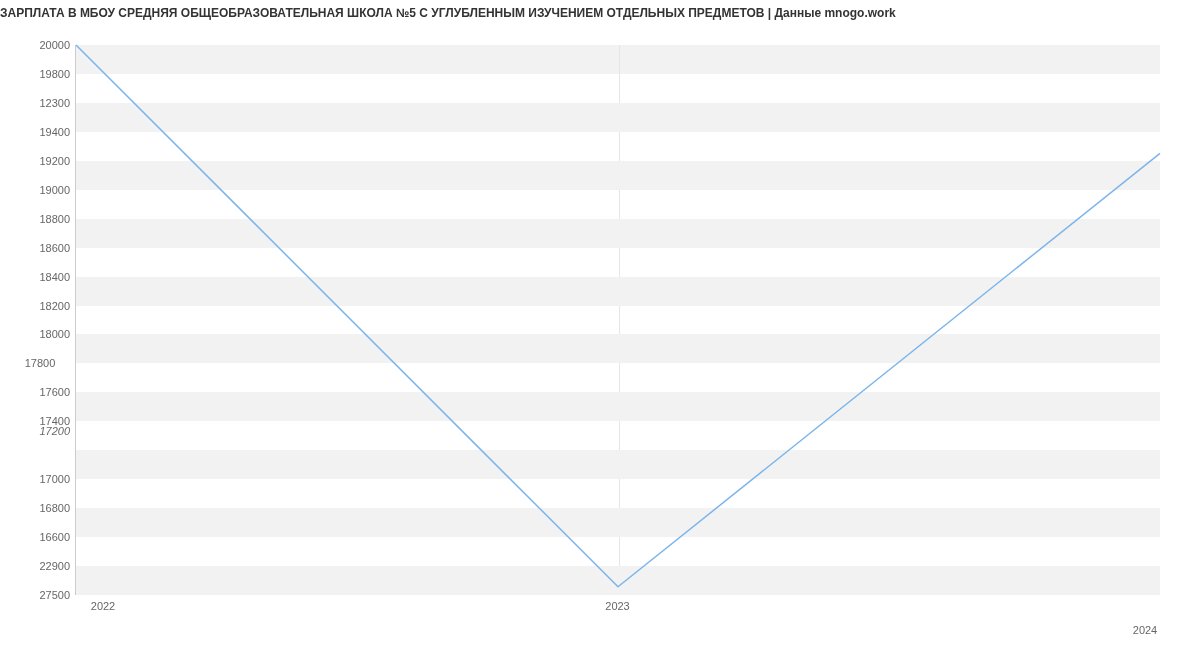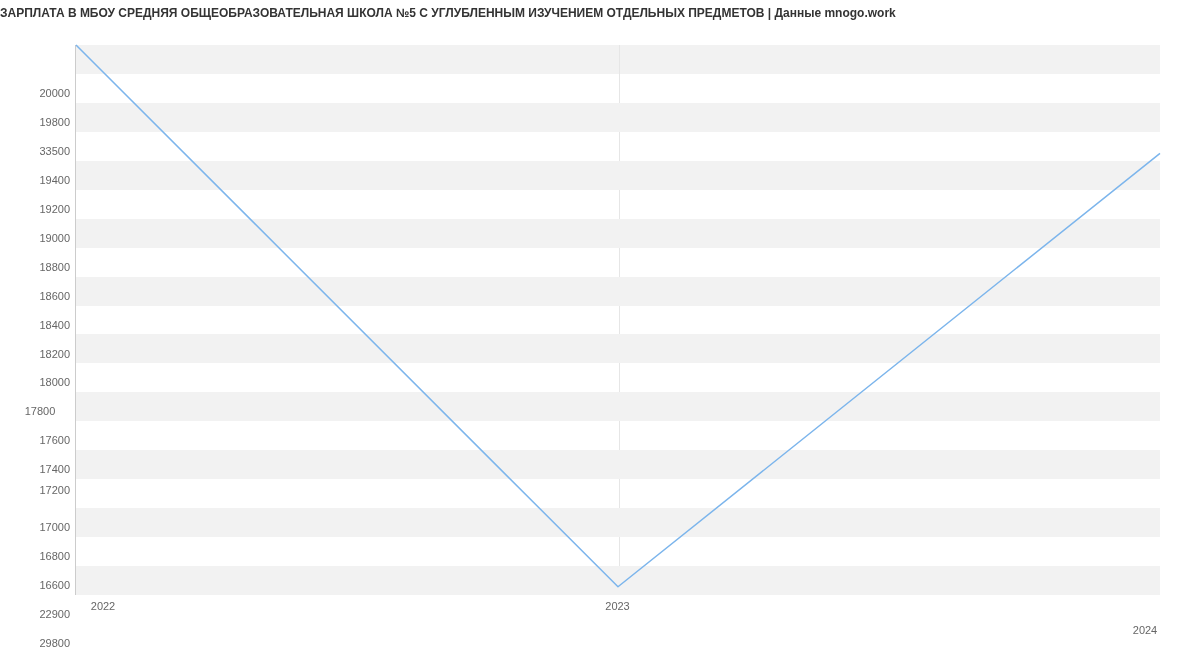"20000" .y-tick { margin-top: 48px -> none }
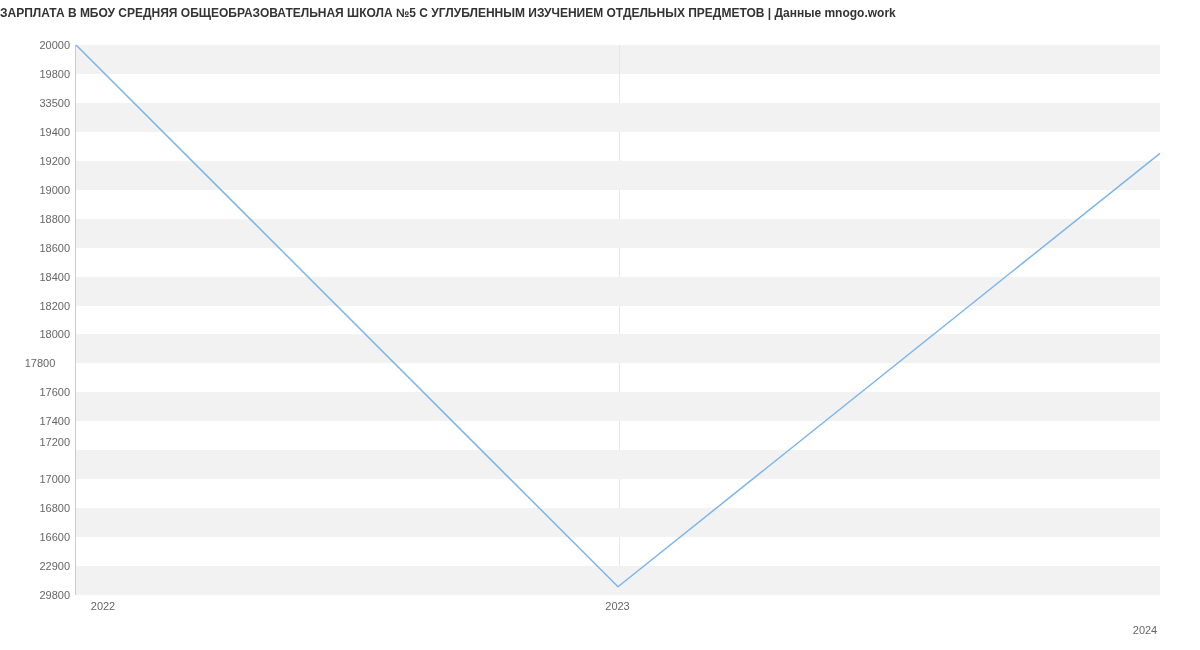"33500" div.y-tick { text: 33500 -> 12300 }
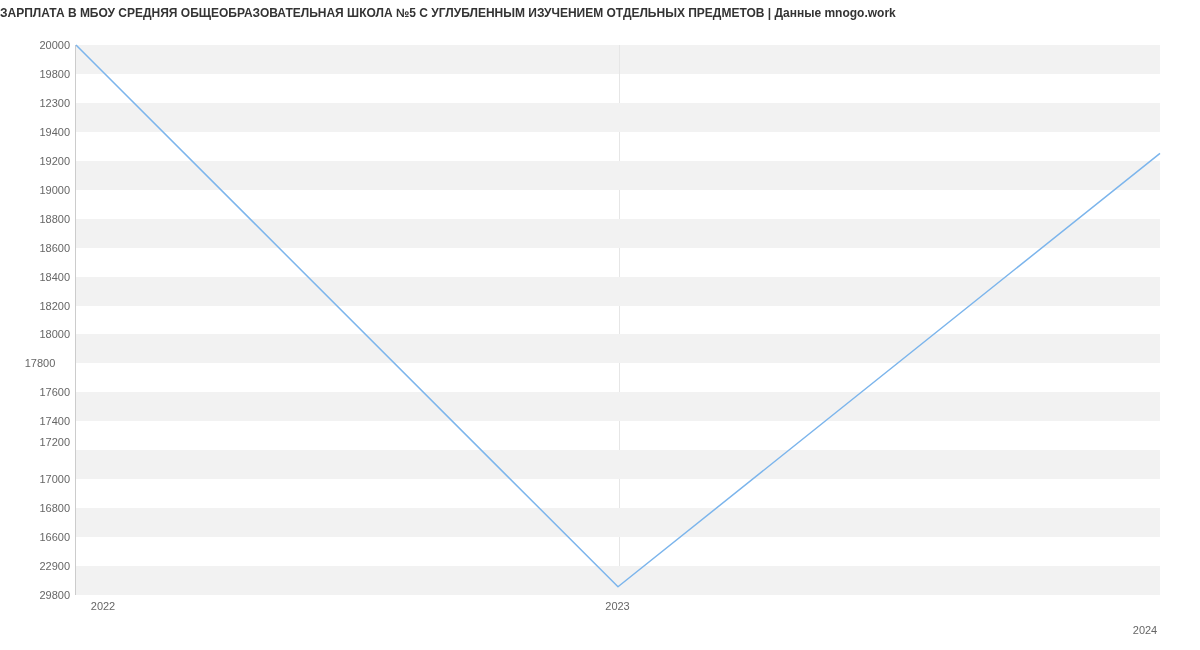"17200" div.y-tick { font-style: none -> italic; top: 442px -> 431px }
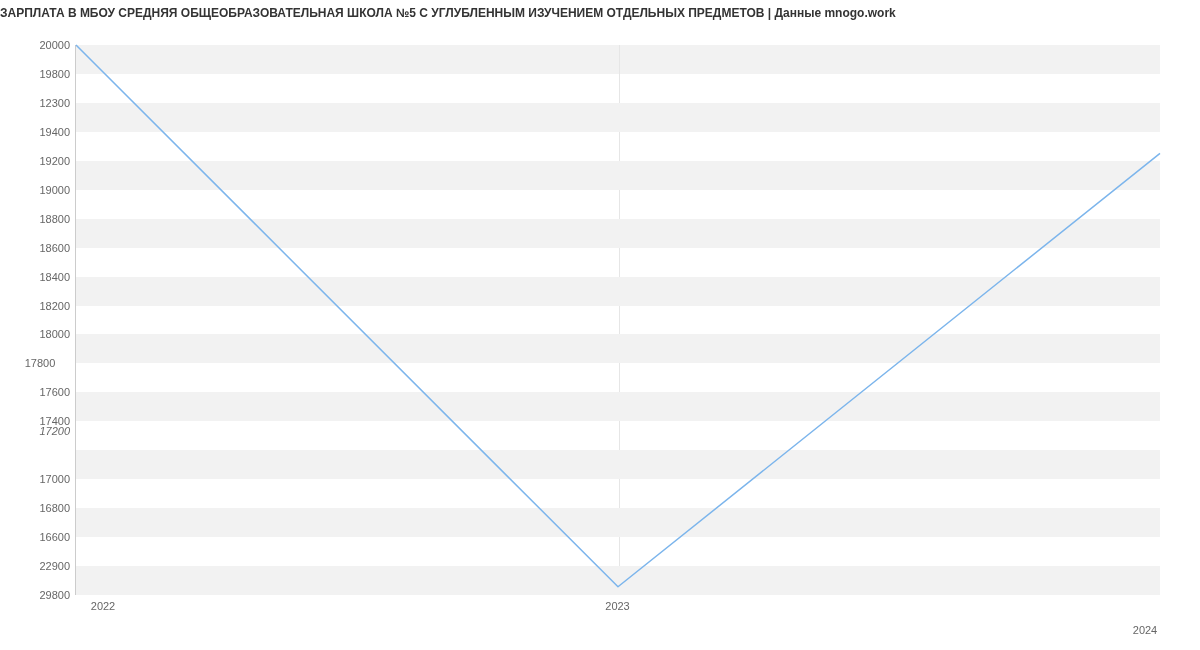"29800" div.y-tick { text: 29800 -> 27500 }
